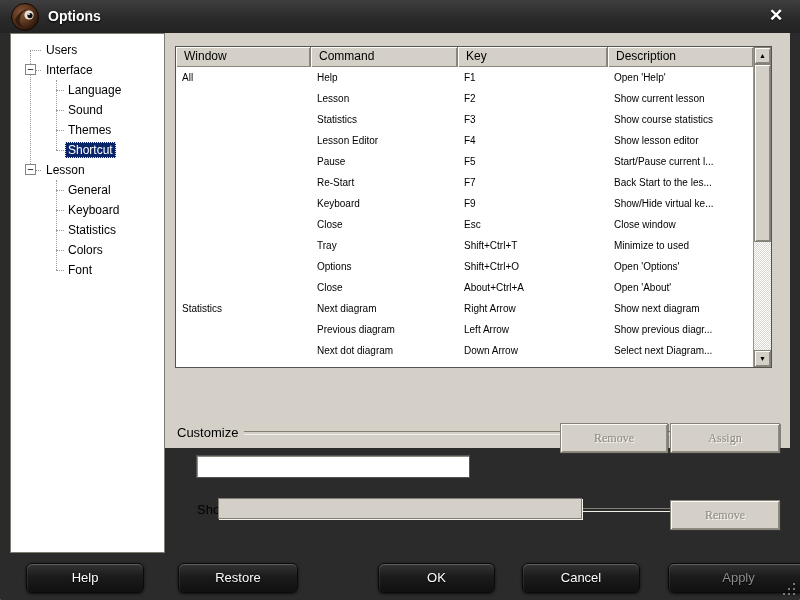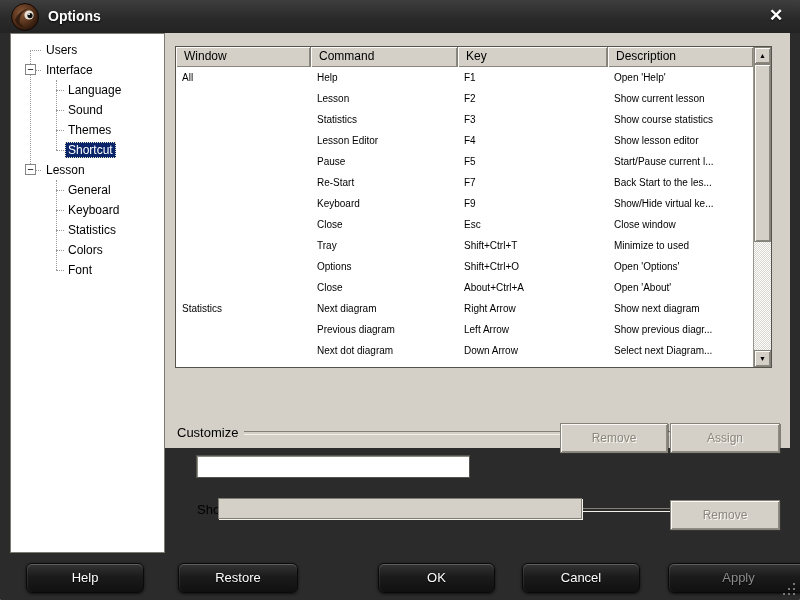"Remove" .gray-btn { font-family: none -> Liberation Serif, serif }
